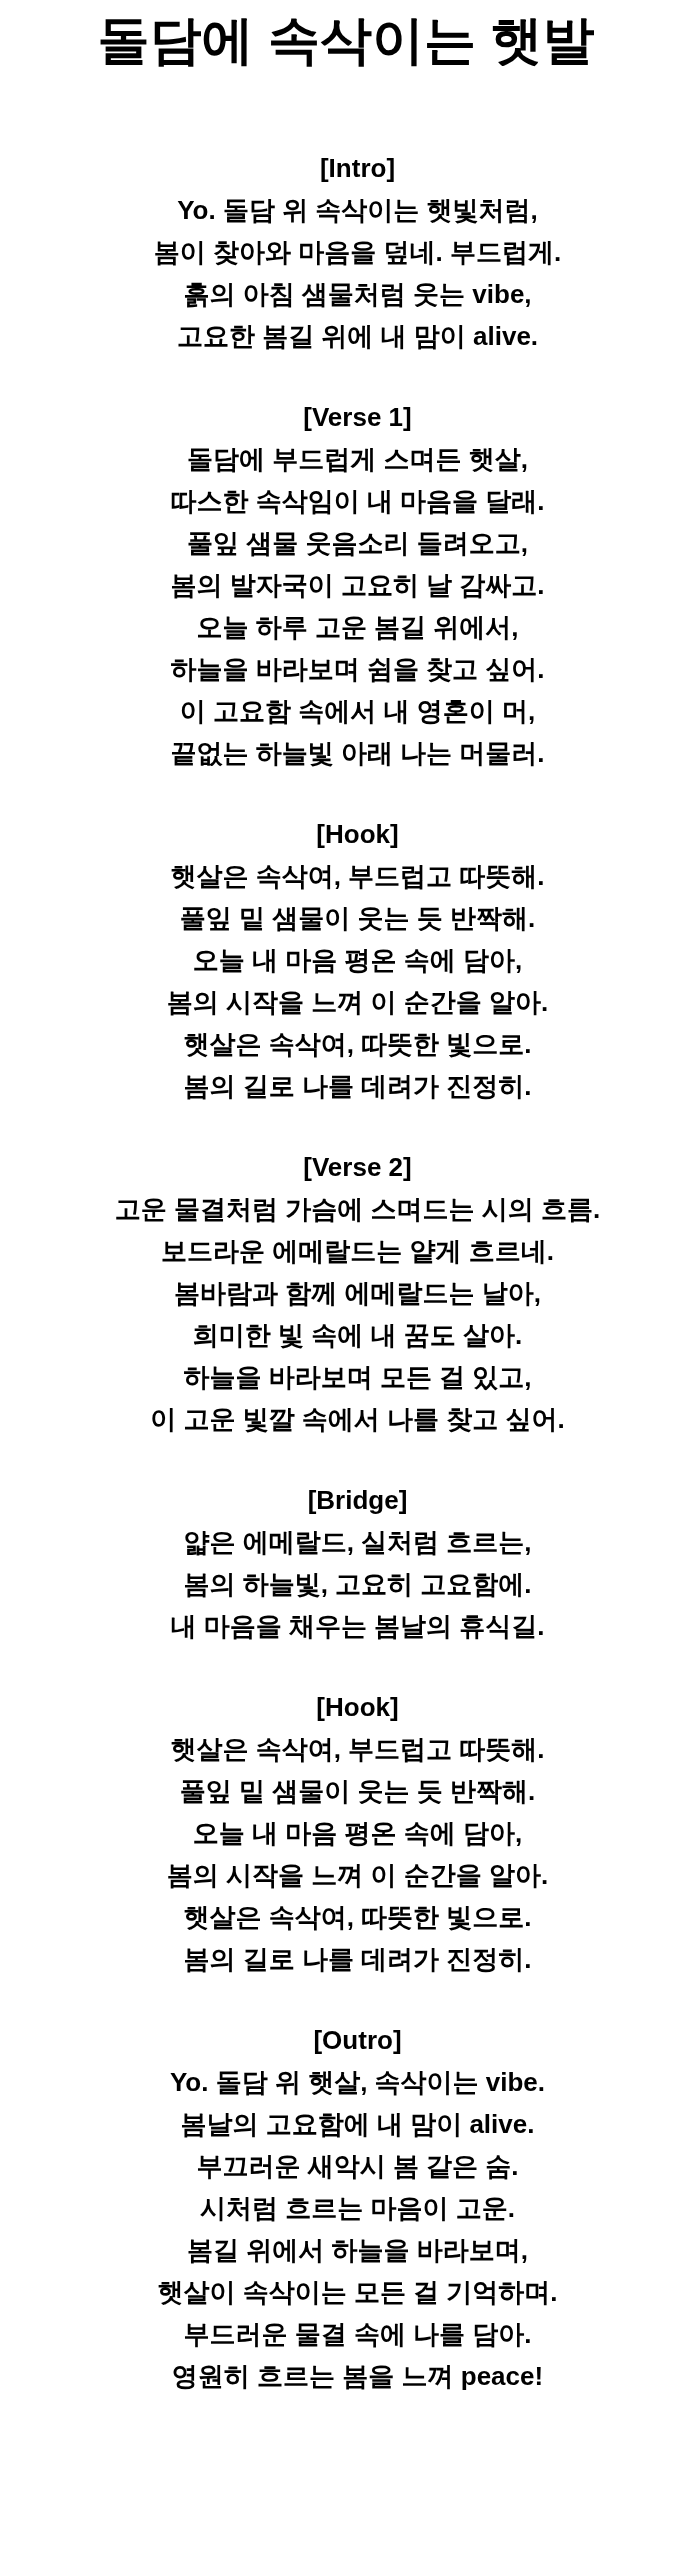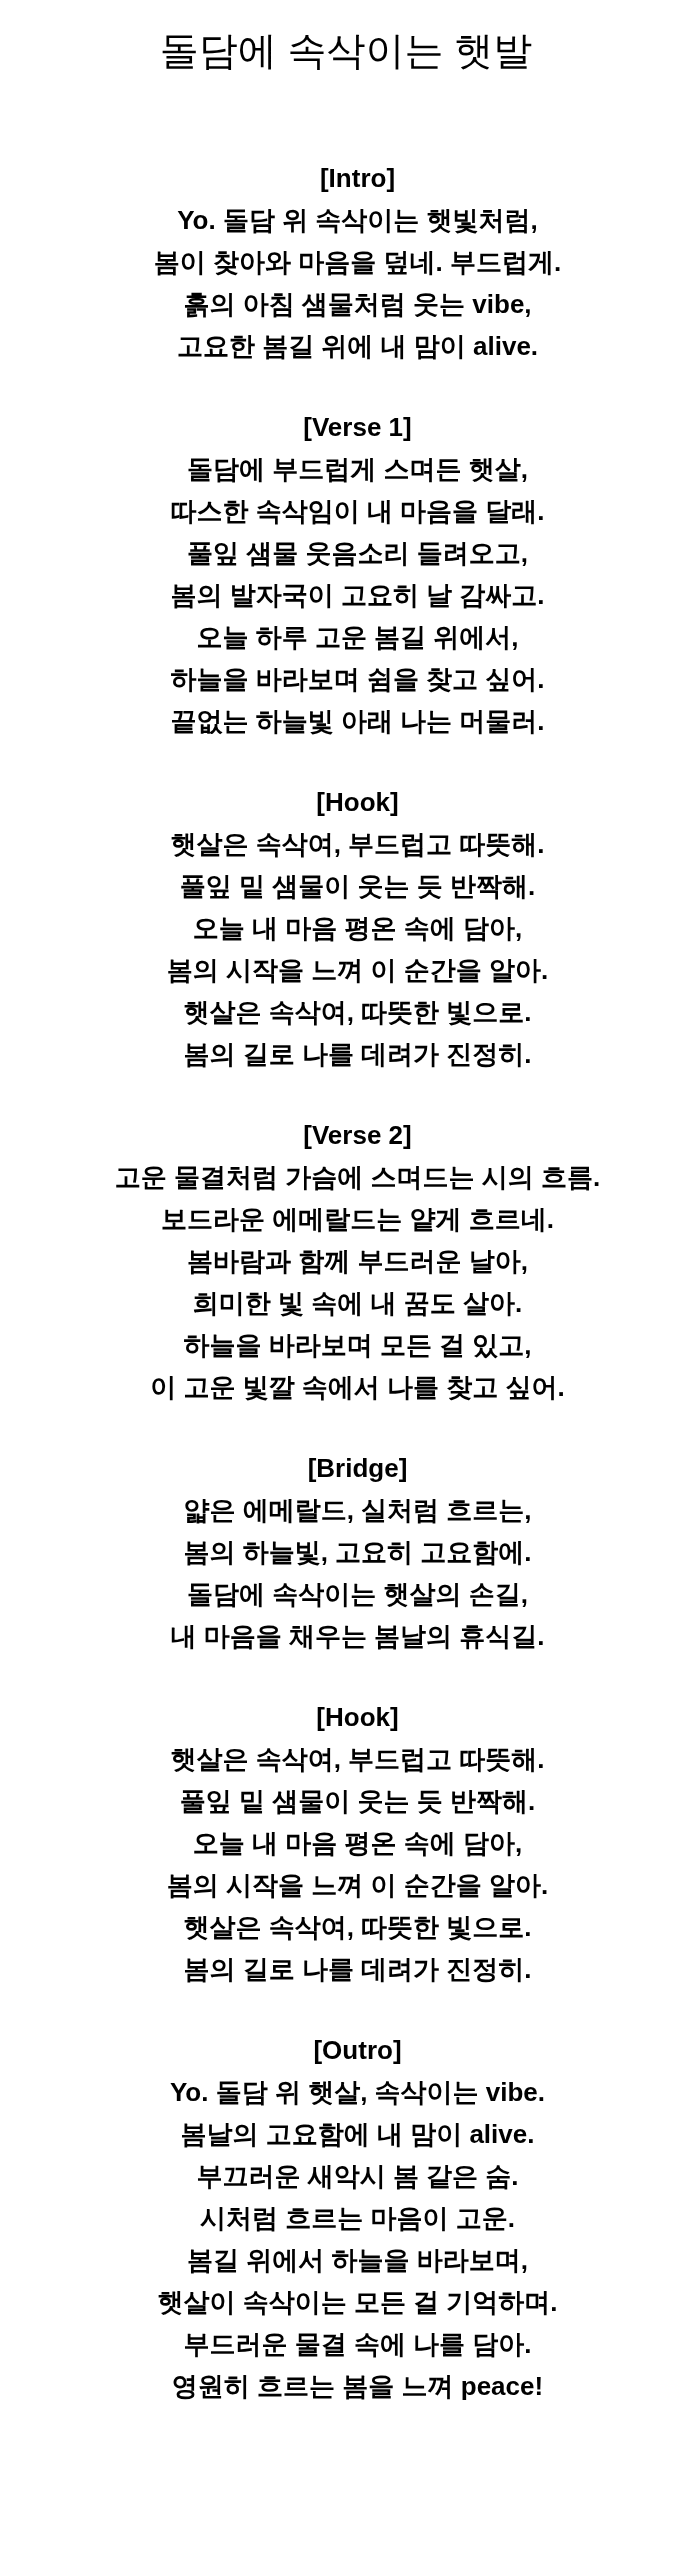"돌담에 속삭이는 햇발" .page-title { font-size: 39px -> 52px; font-weight: 400 -> 700; padding-top: 29px -> 19px }
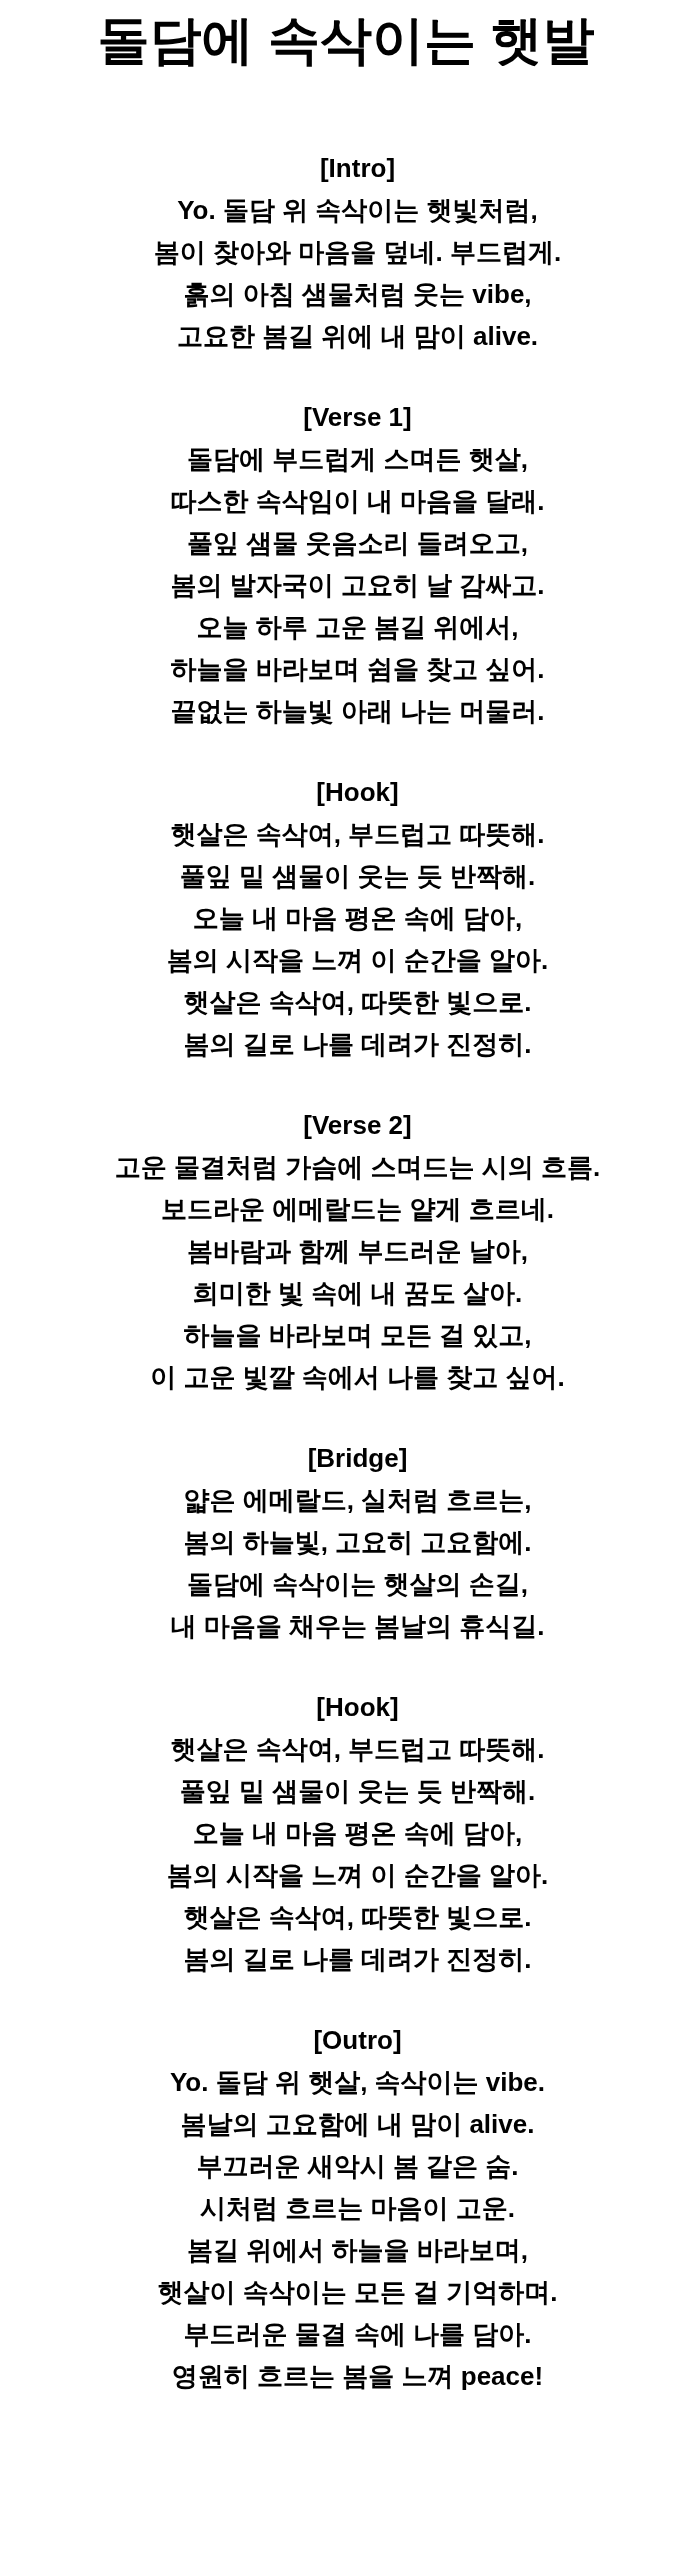"이 고요함 속에서 내 영혼이" div.lyric-line { html: none -> <div>이 고요함 속에서 내 영혼이 머,</div> }
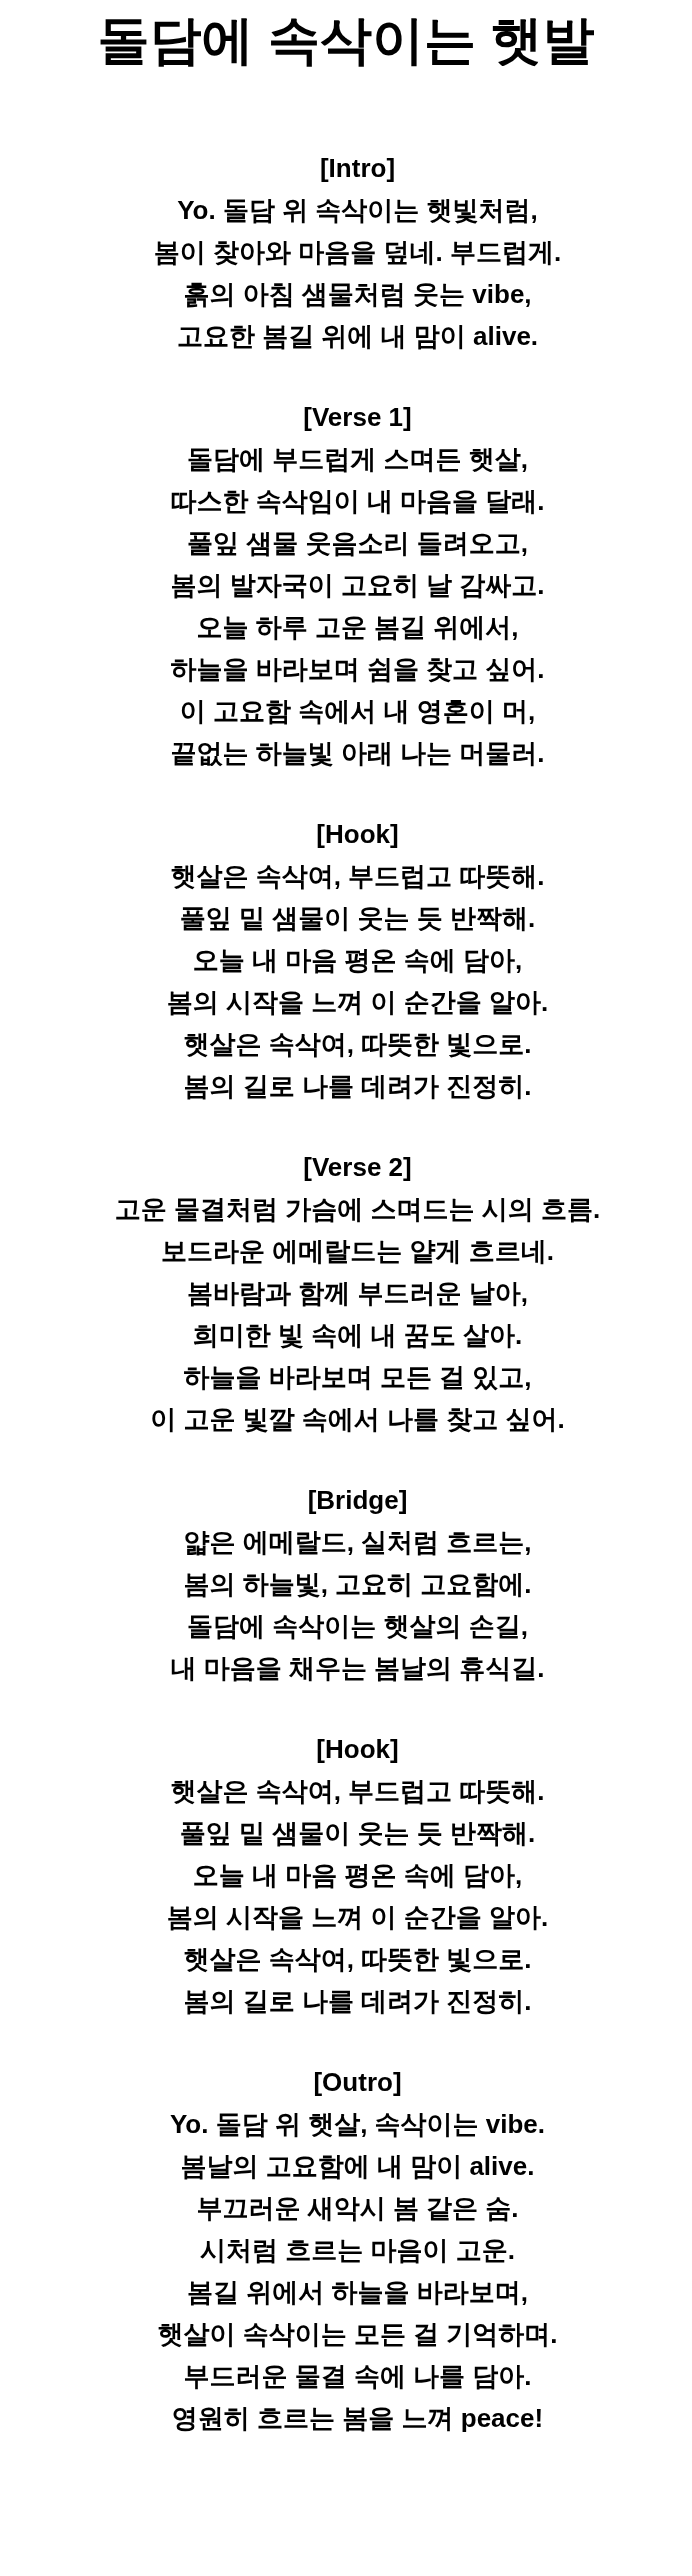"봄바람과 함께 부드러운 날아," div.lyric-line { text: 부드러운 -> 에메랄드는 }
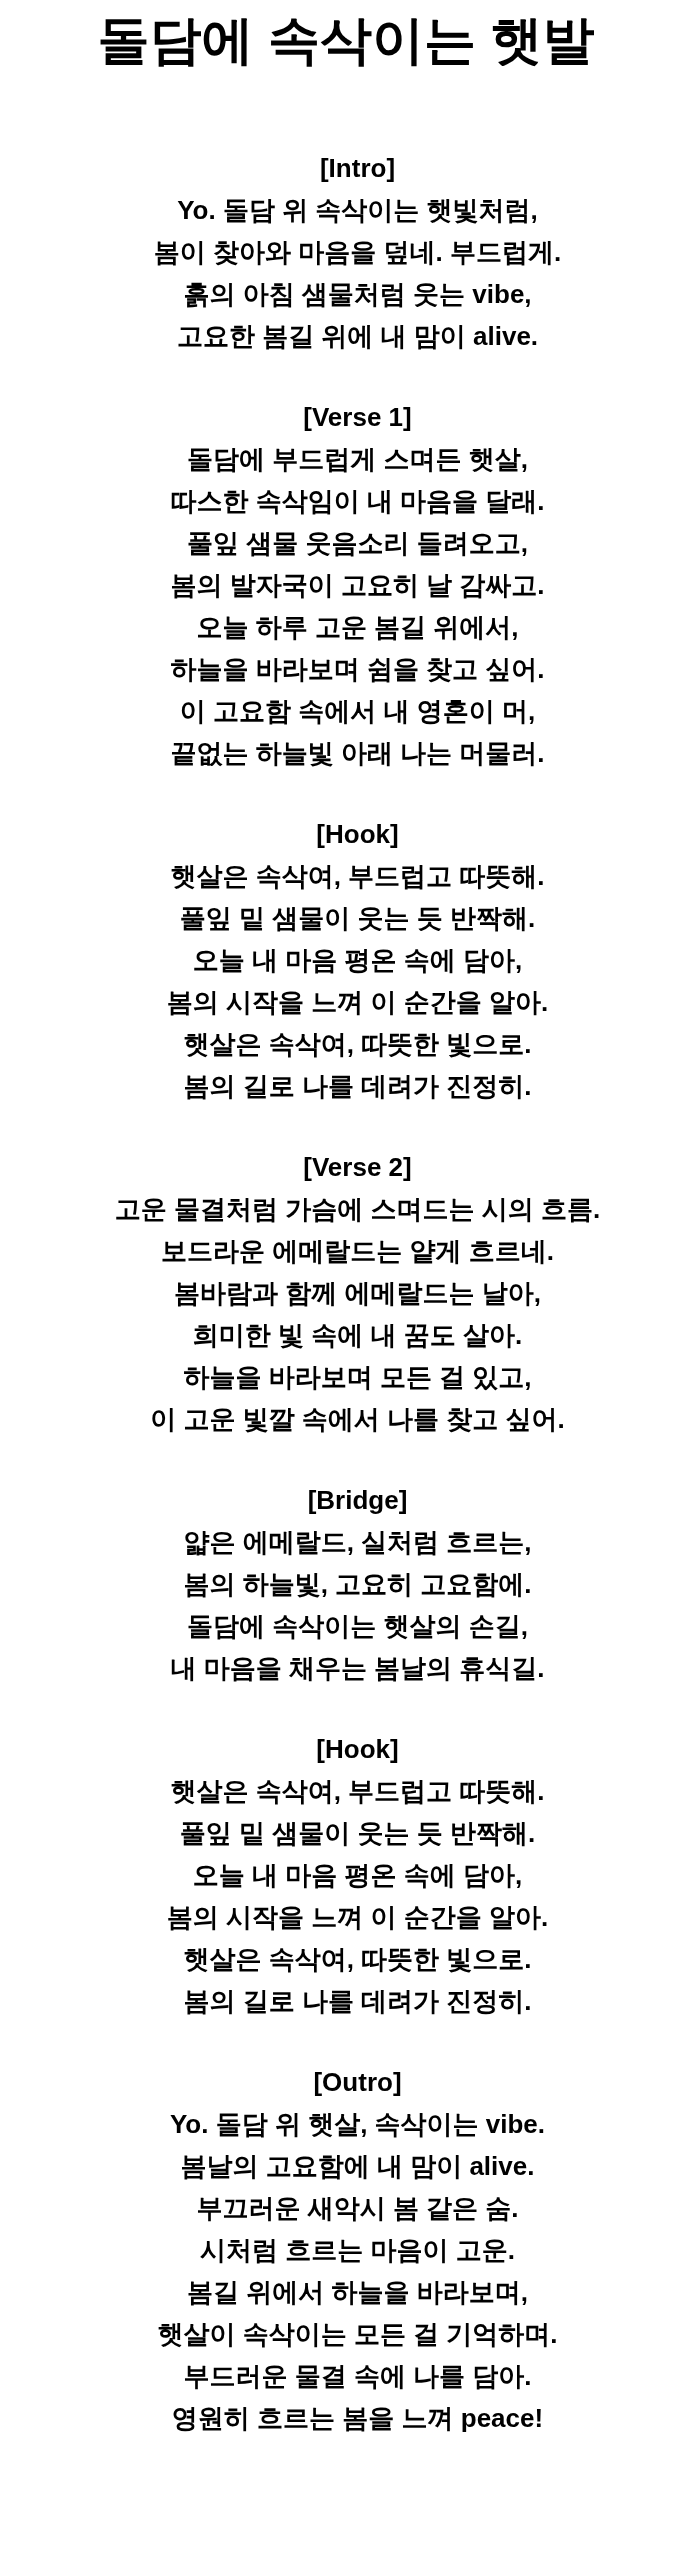"돌담에 속삭이는 햇살의 손길," div.lyric-line { html: <div>돌담에 속삭이는 햇살의 손길,</div> -> none }
